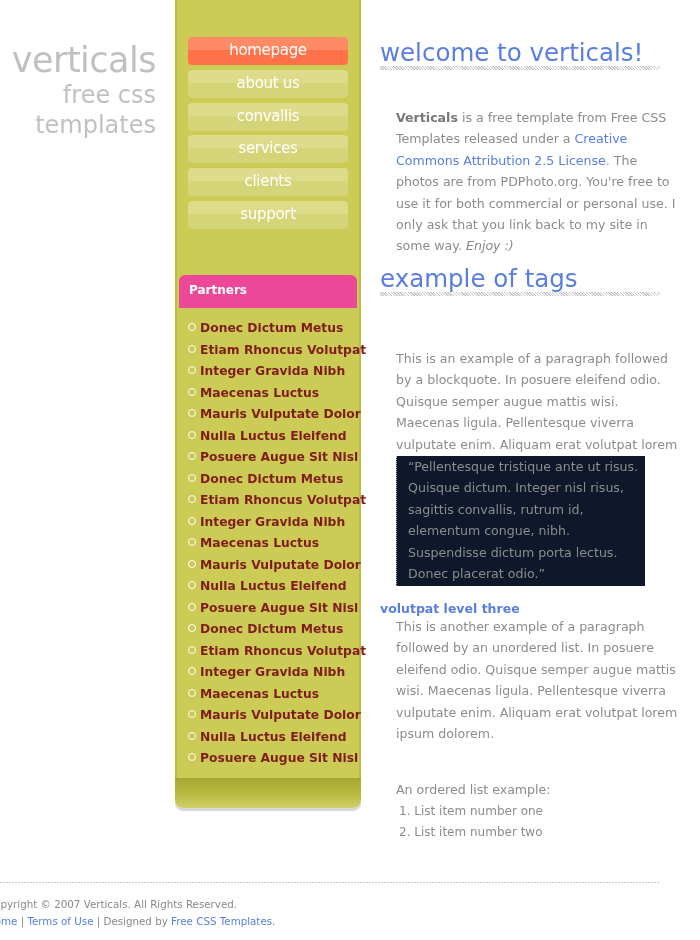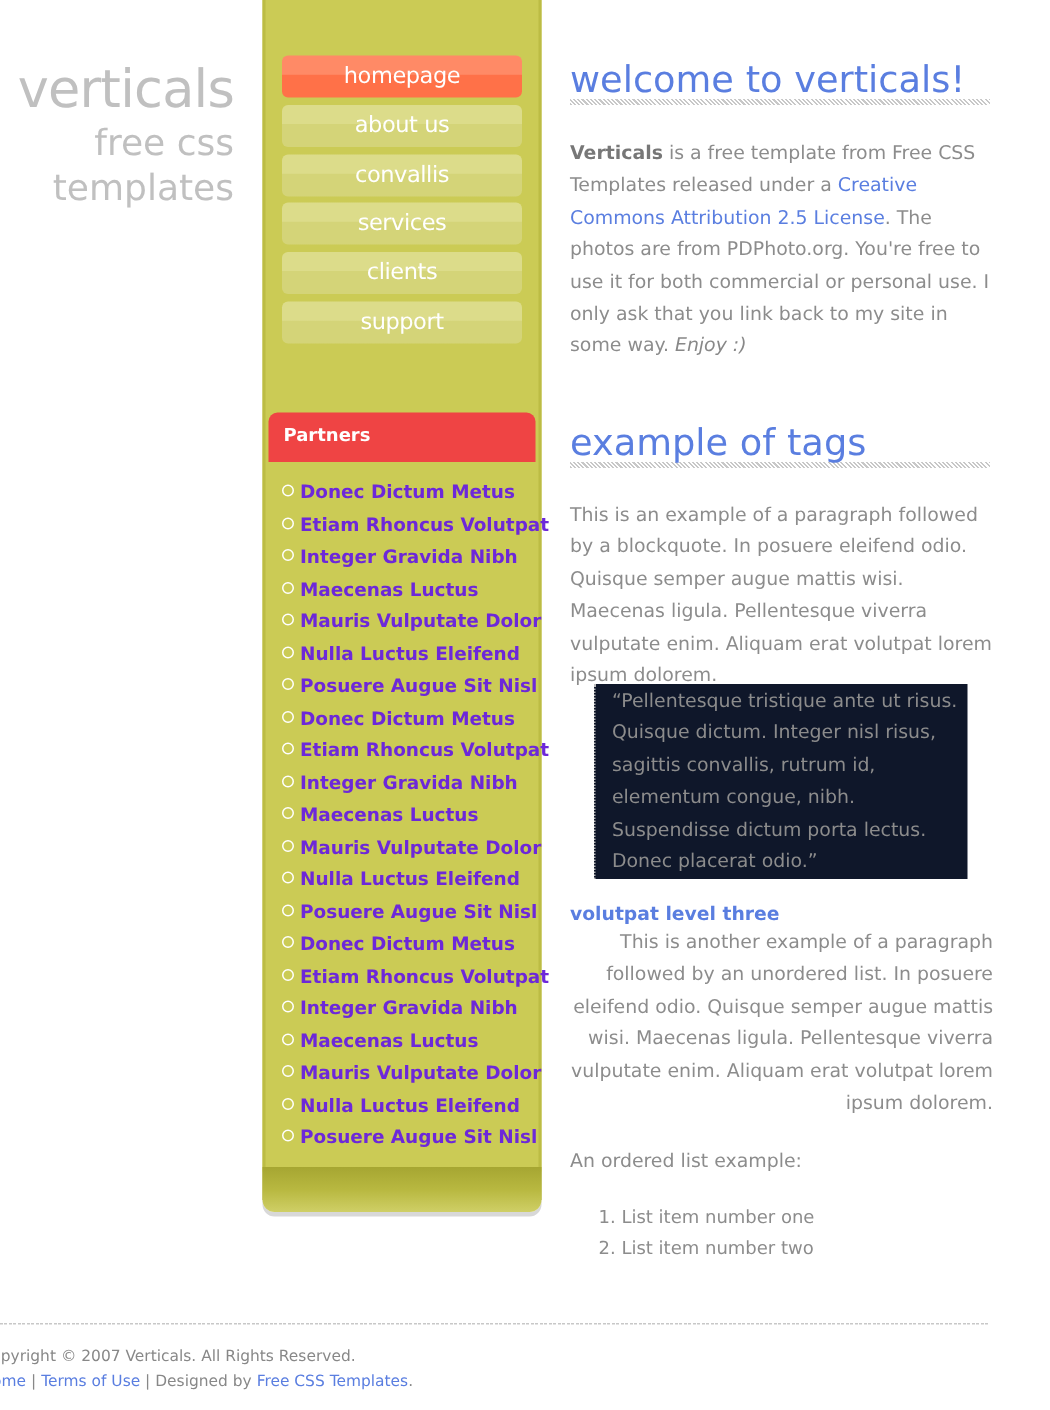"Verticals is a free template" .para { margin: 0 -> 16px }
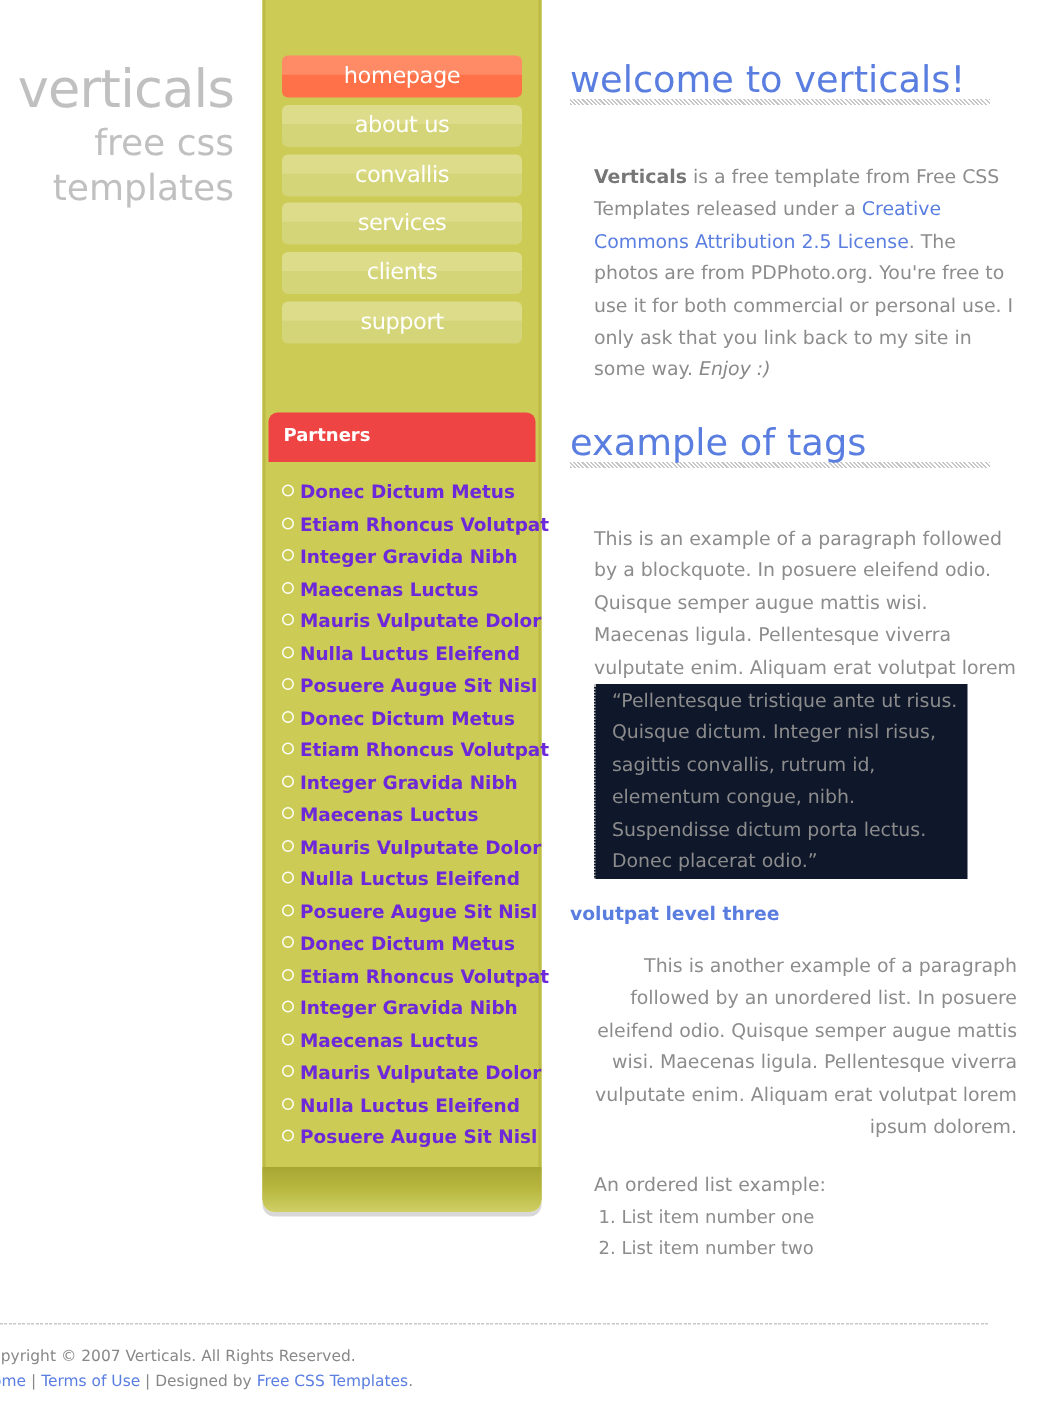"Partners" #partners-head { background: #ef4444 -> #ec4899 }
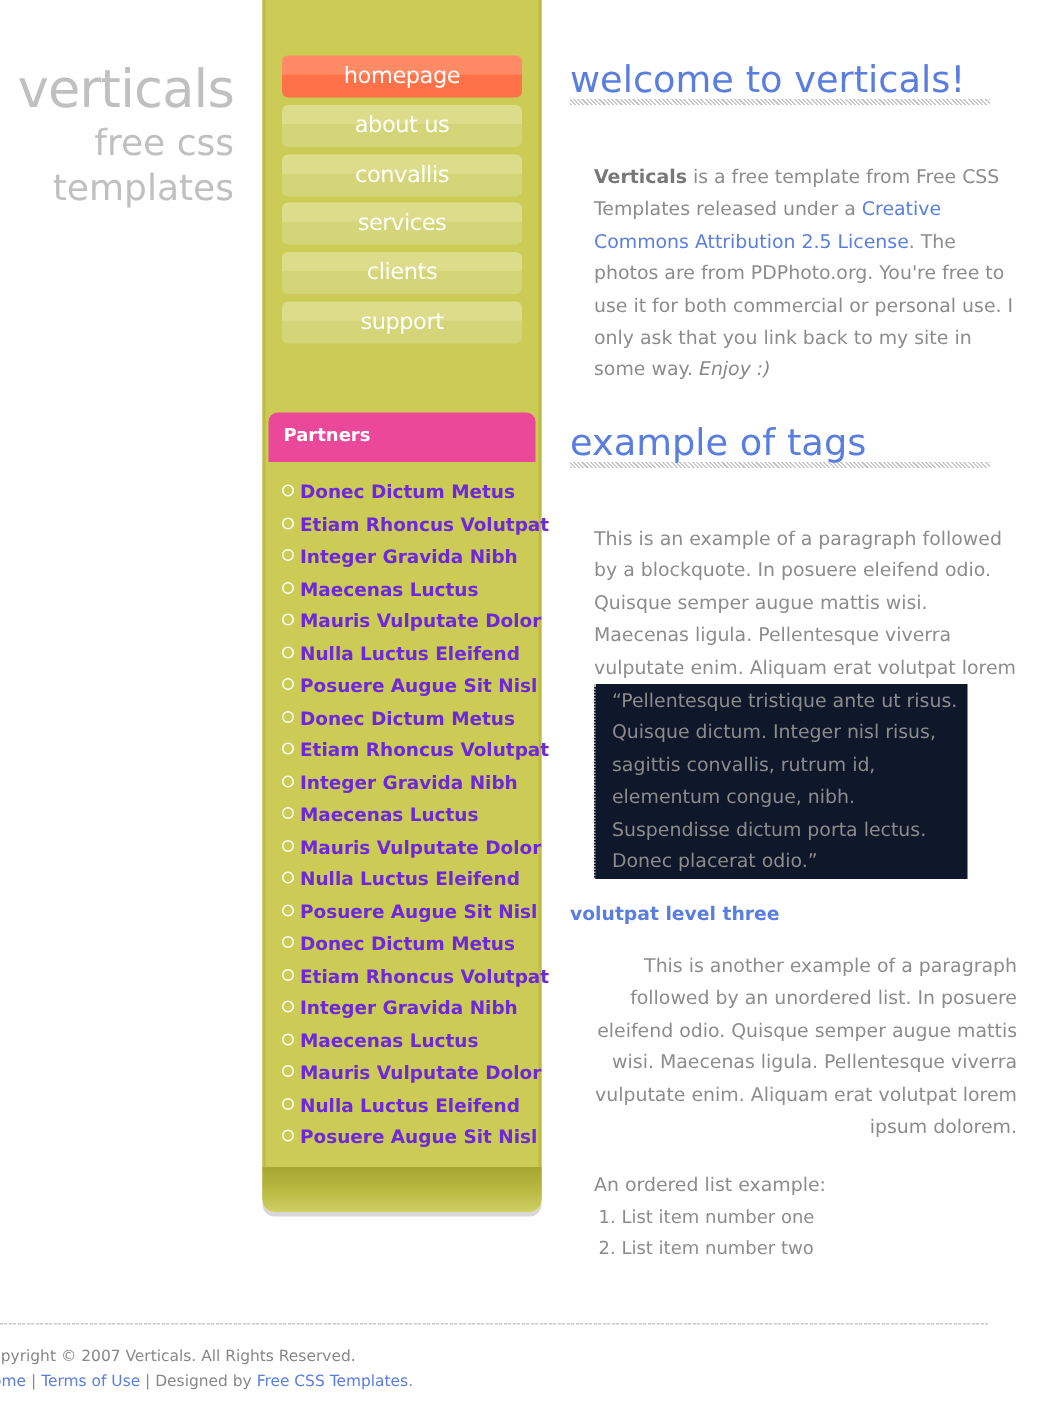"example of tags" div.h2 { top: 280px -> 264px }
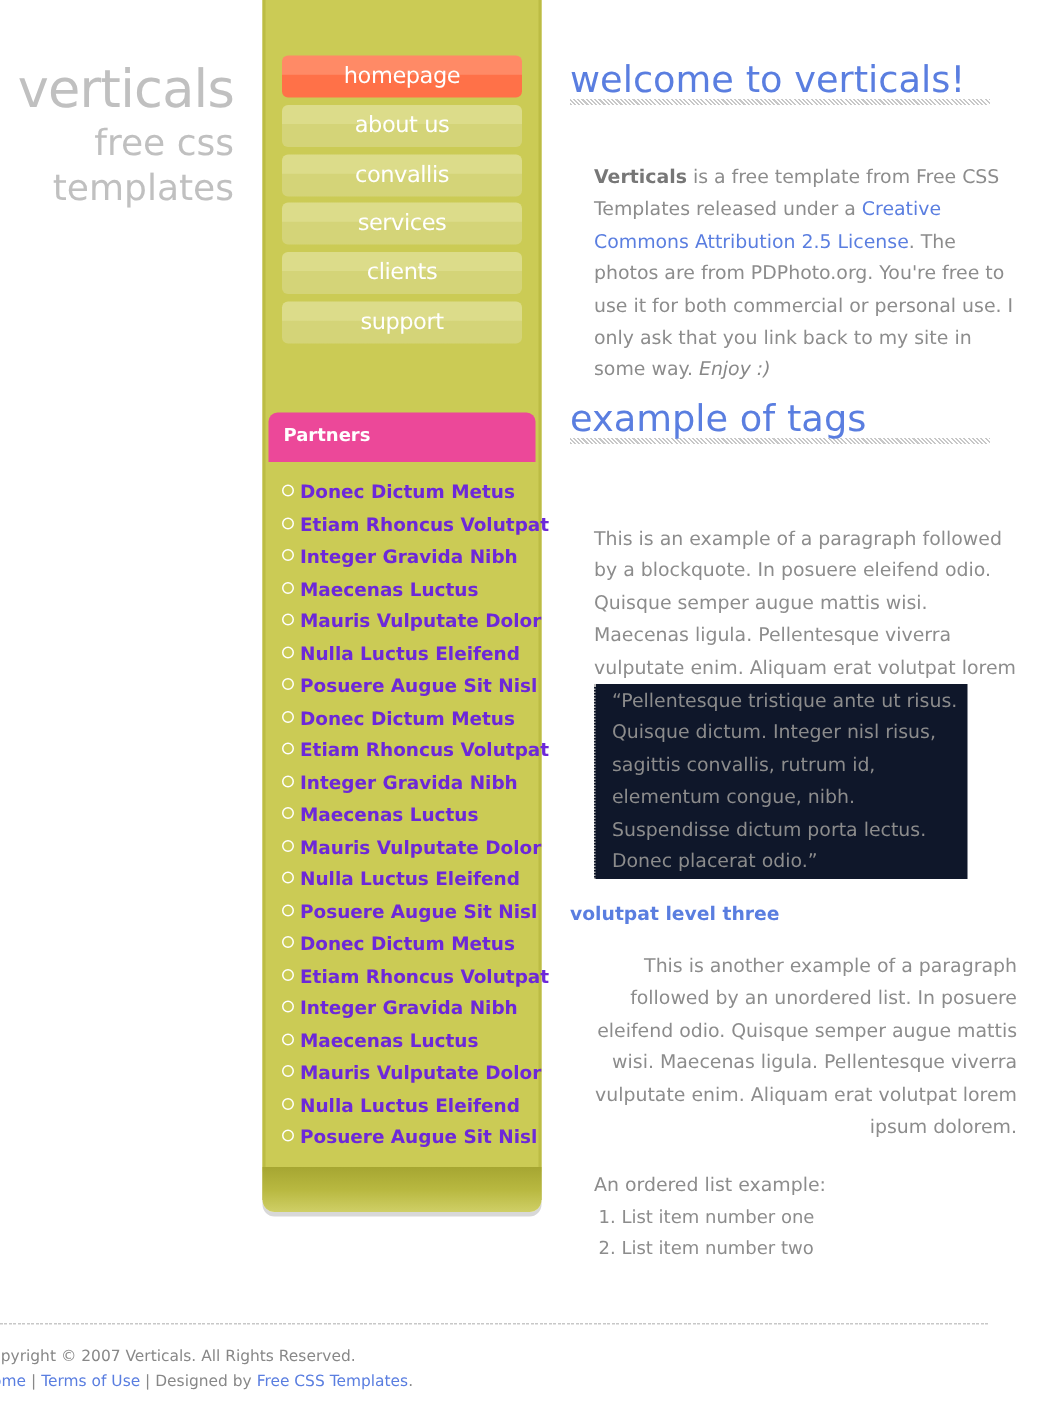"Donec Dictum Metus" #partners li { color: #6d28d9 -> #7f1d1d }
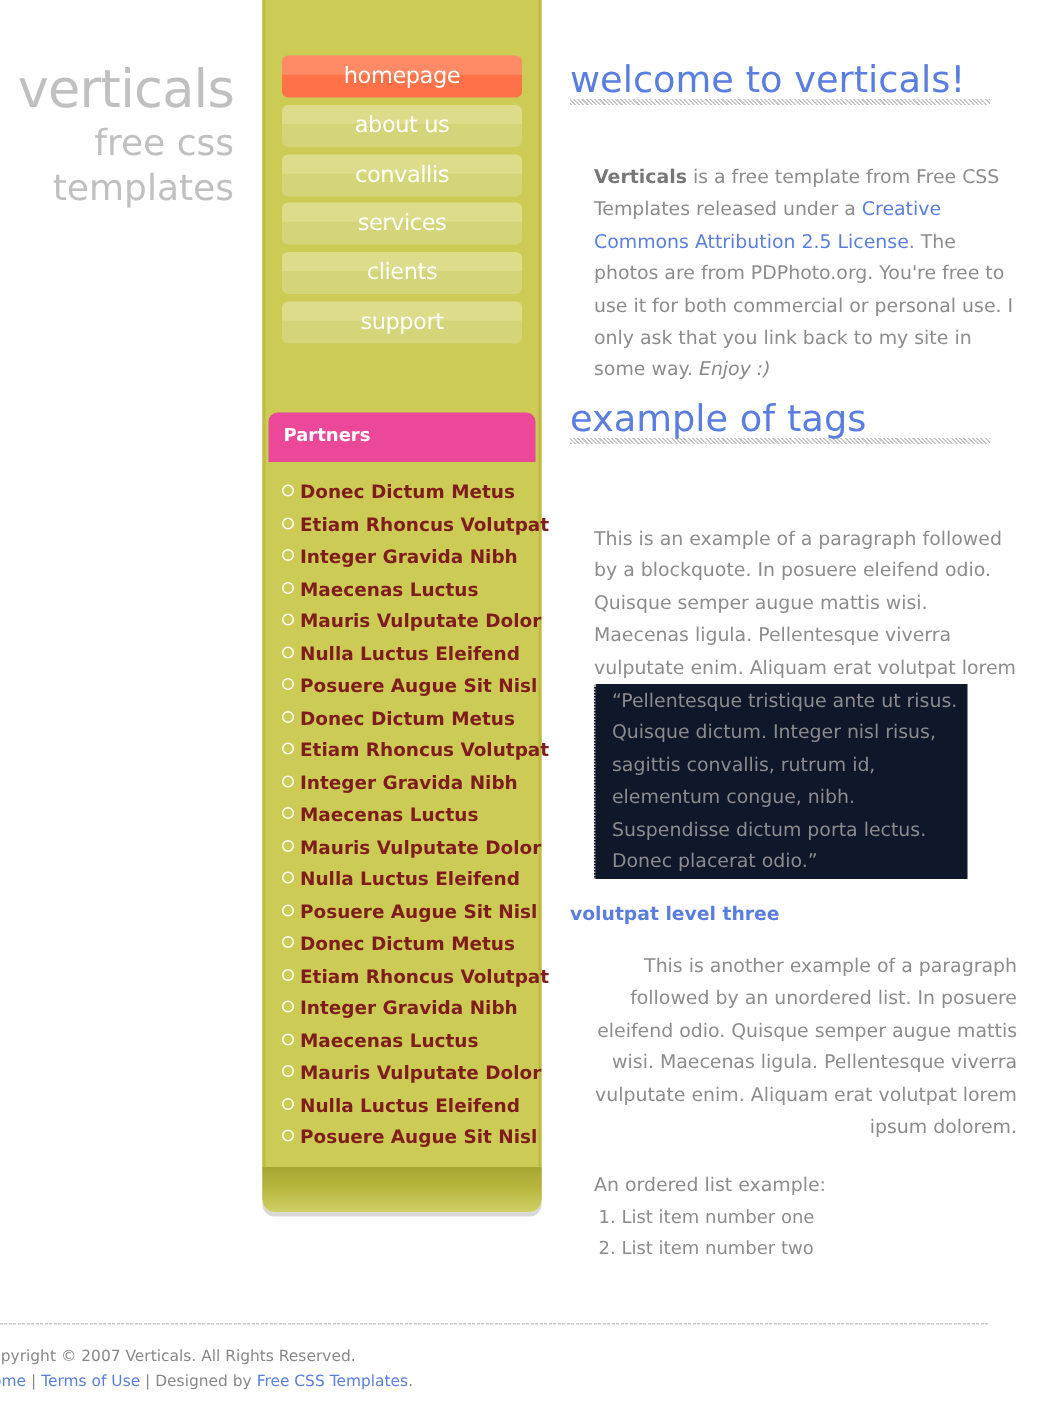"This is another example of" p.para { text-align: right -> none; top: 617px -> 600px }
